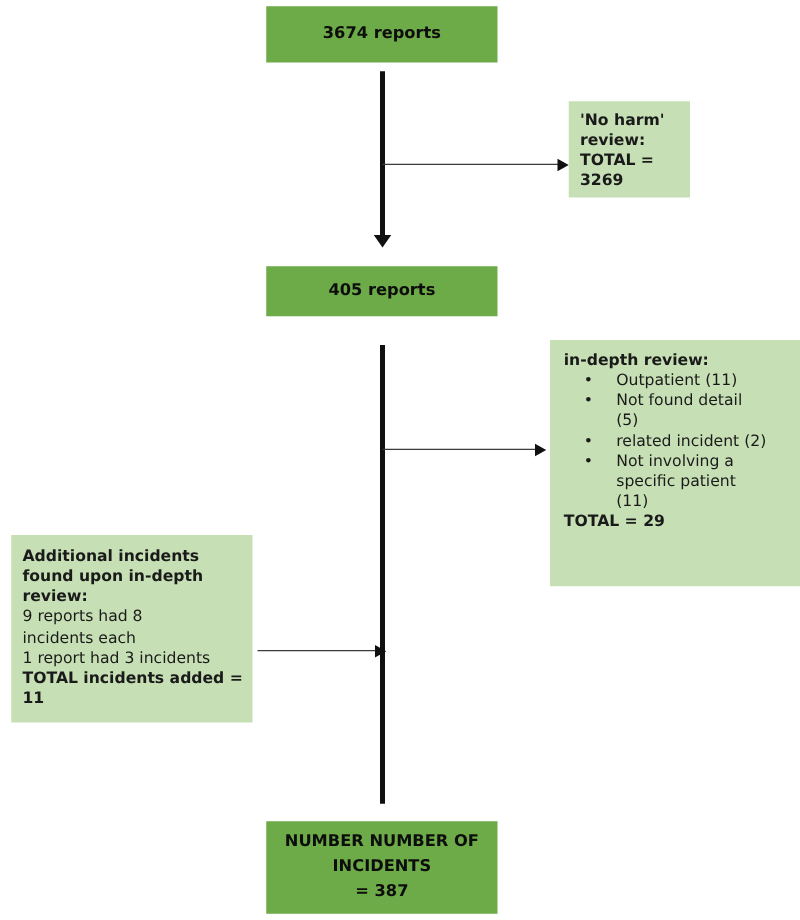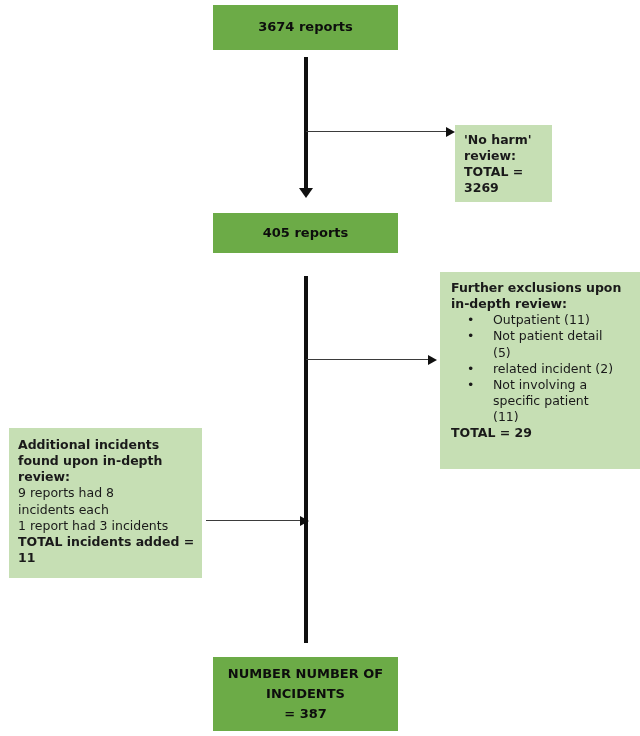"'No harm'" #box-noharm { margin-top: 44px -> none }
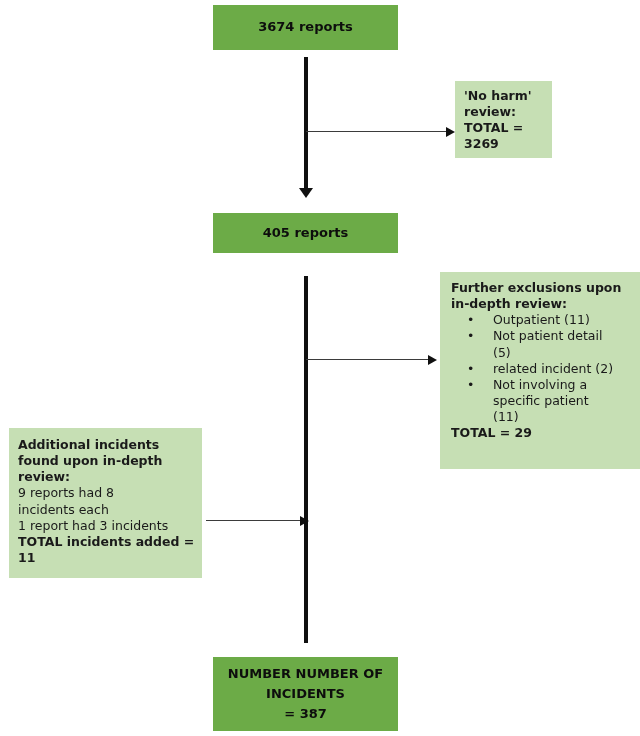"Further exclusions upon" span.line { html: <span>Further exclusions upon</span> -> none }
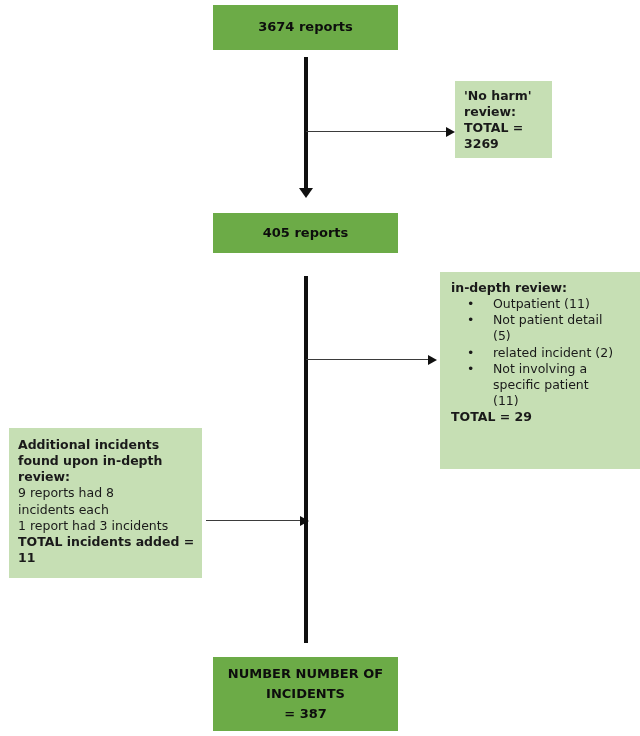"Not patient detail" span.line { text: patient -> found }
